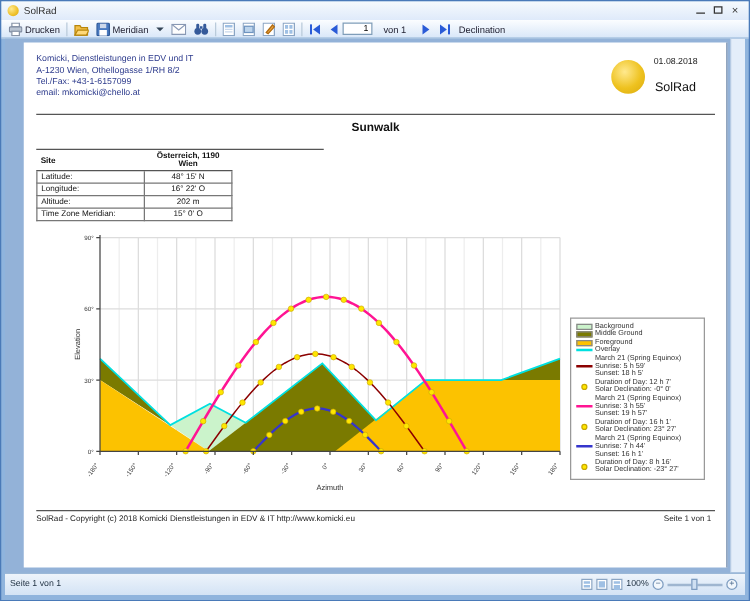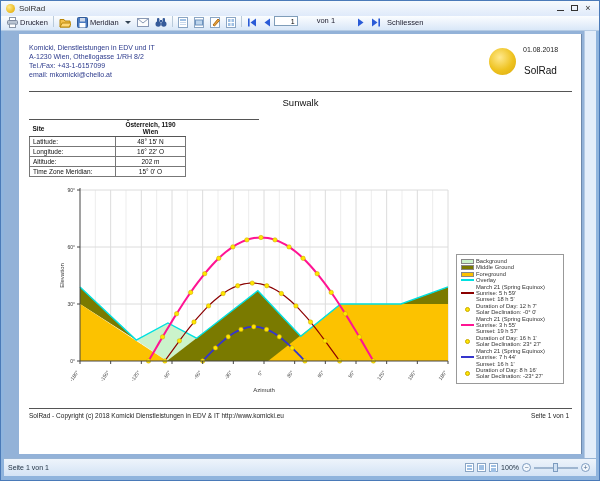"Drucken" .toolbar { align-items: flex-start -> center }
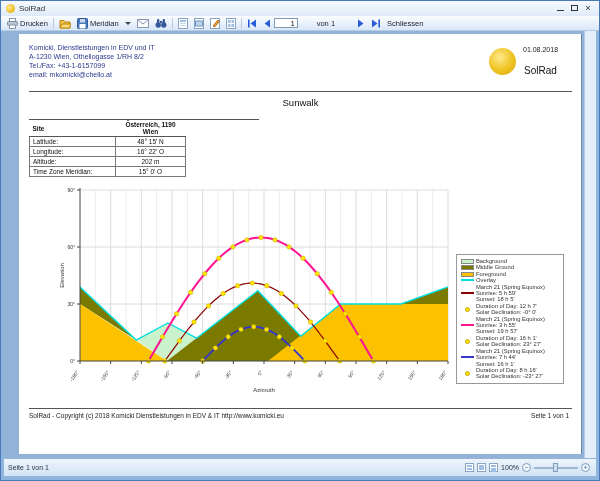"von 1" .von-label { margin: 0 19px -> 0 9px }
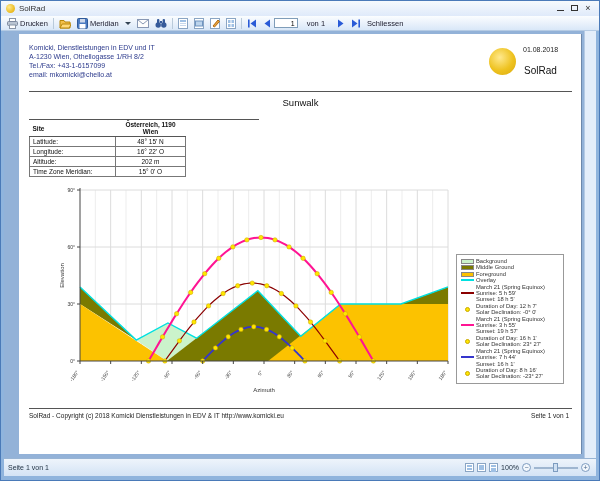"Schliessen" span { text: Schliessen -> Declination }
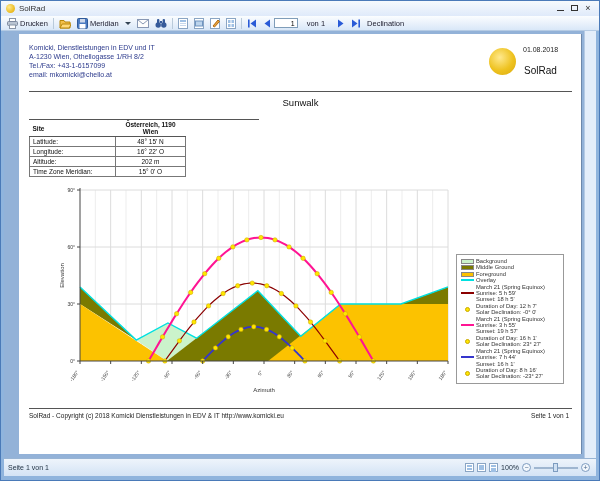"Sunwalk" .doc-title { font-weight: normal -> bold }
